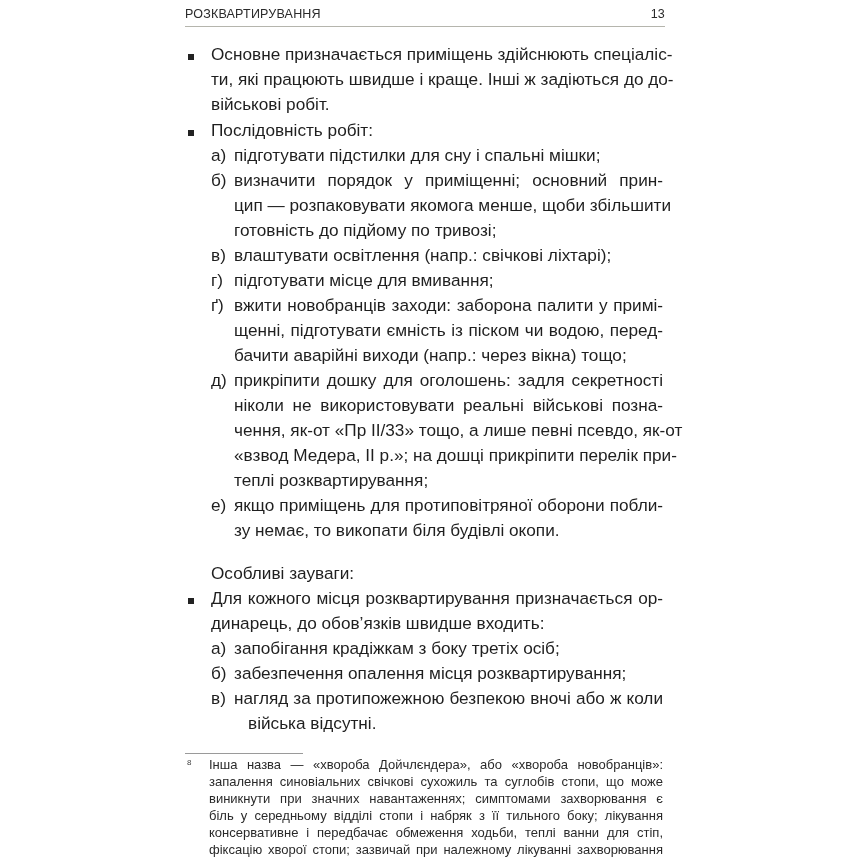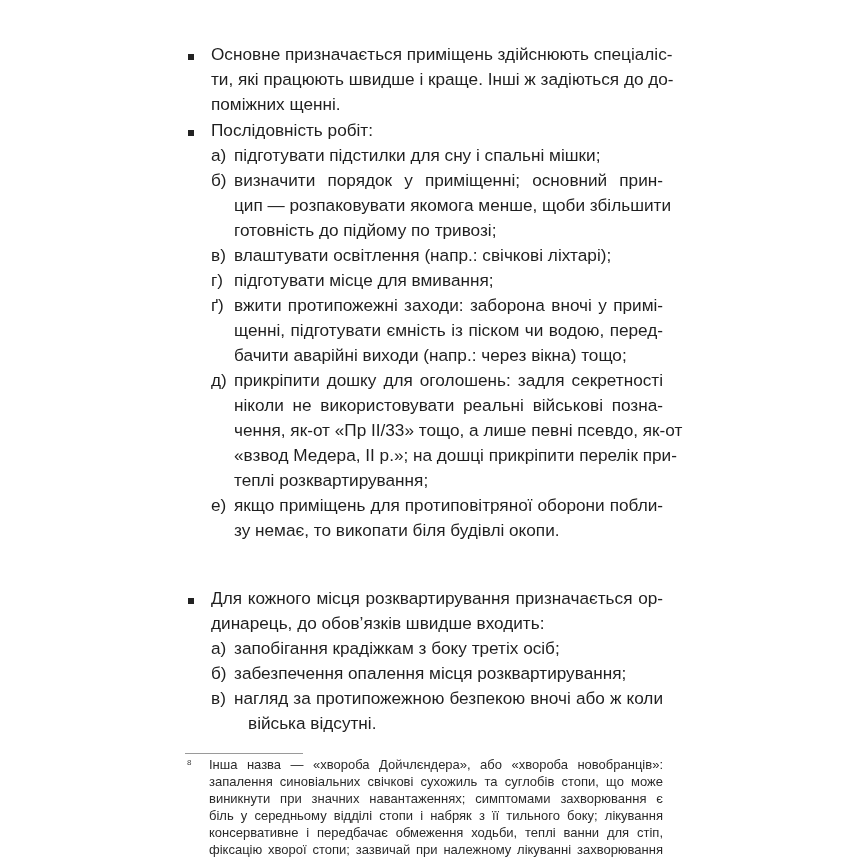"РОЗКВАРТИРУВАННЯ" div.running-head { html: none -> <div> <span>РОЗКВАРТИРУВАННЯ</span> <span>13</span> </div> }
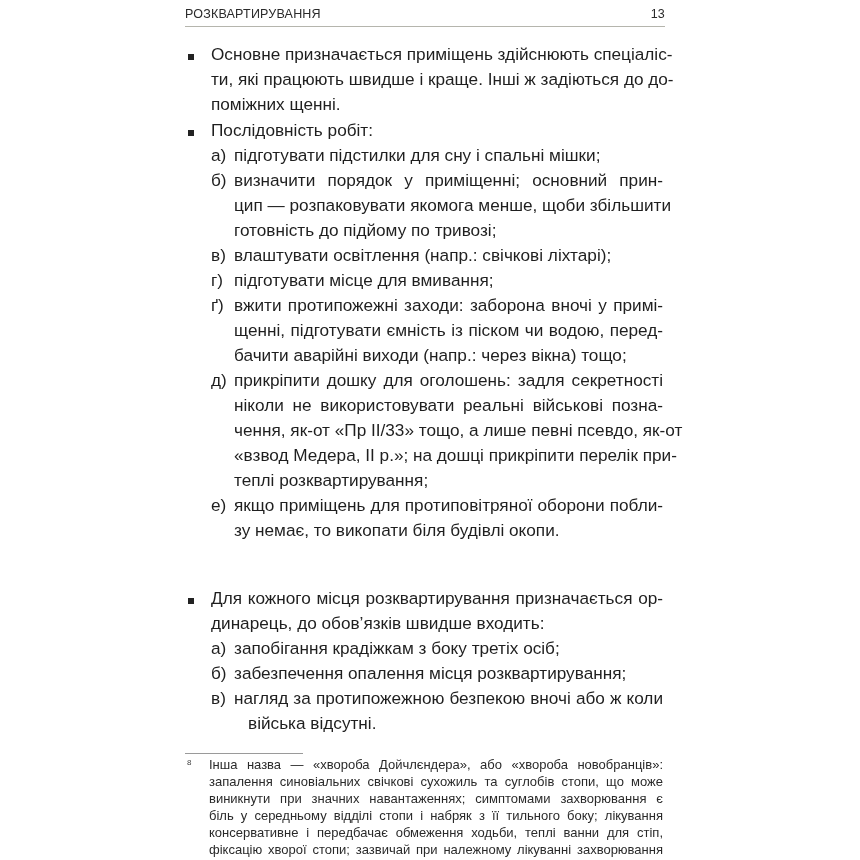"поміжних щенні." div.line { text: поміжних щенні -> військові робіт }
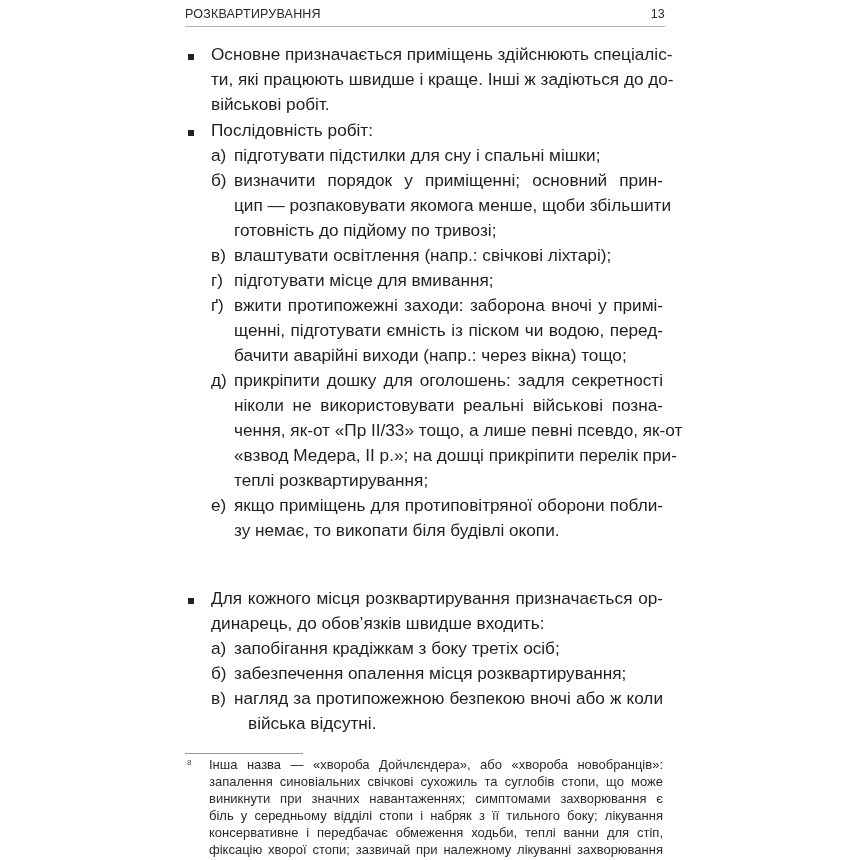"вжити протипожежні заходи: заборона" div.line { text: протипожежні заходи: заборона вночі -> новобранців заходи: заборона палити }
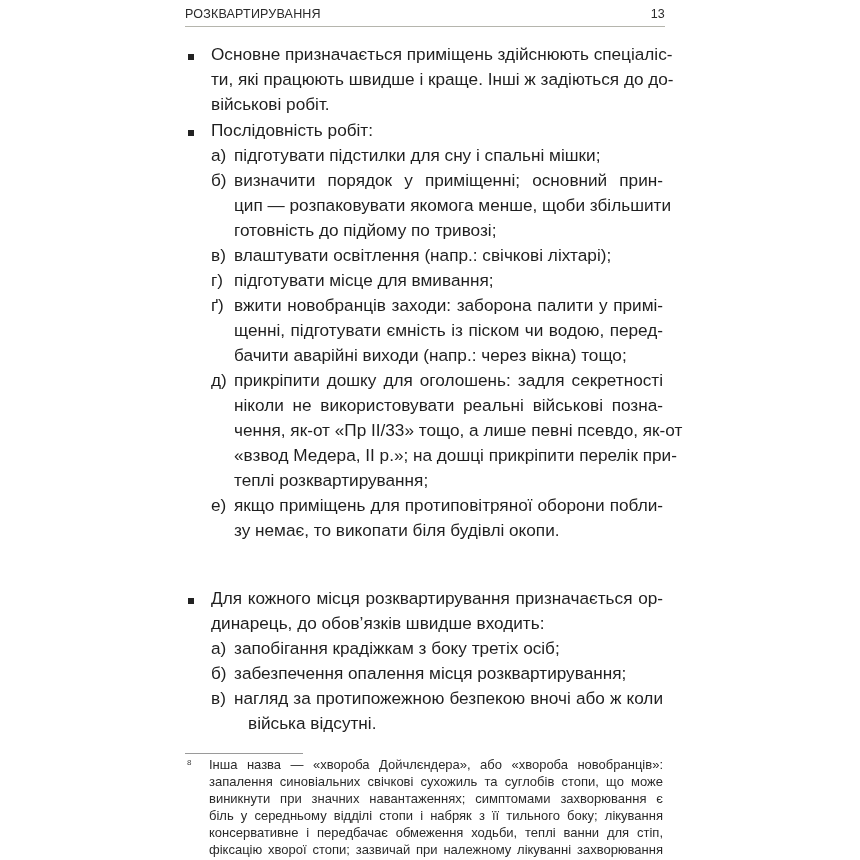"Особливі зауваги:" div.line { html: none -> <div>Особливі зауваги:</div> }
